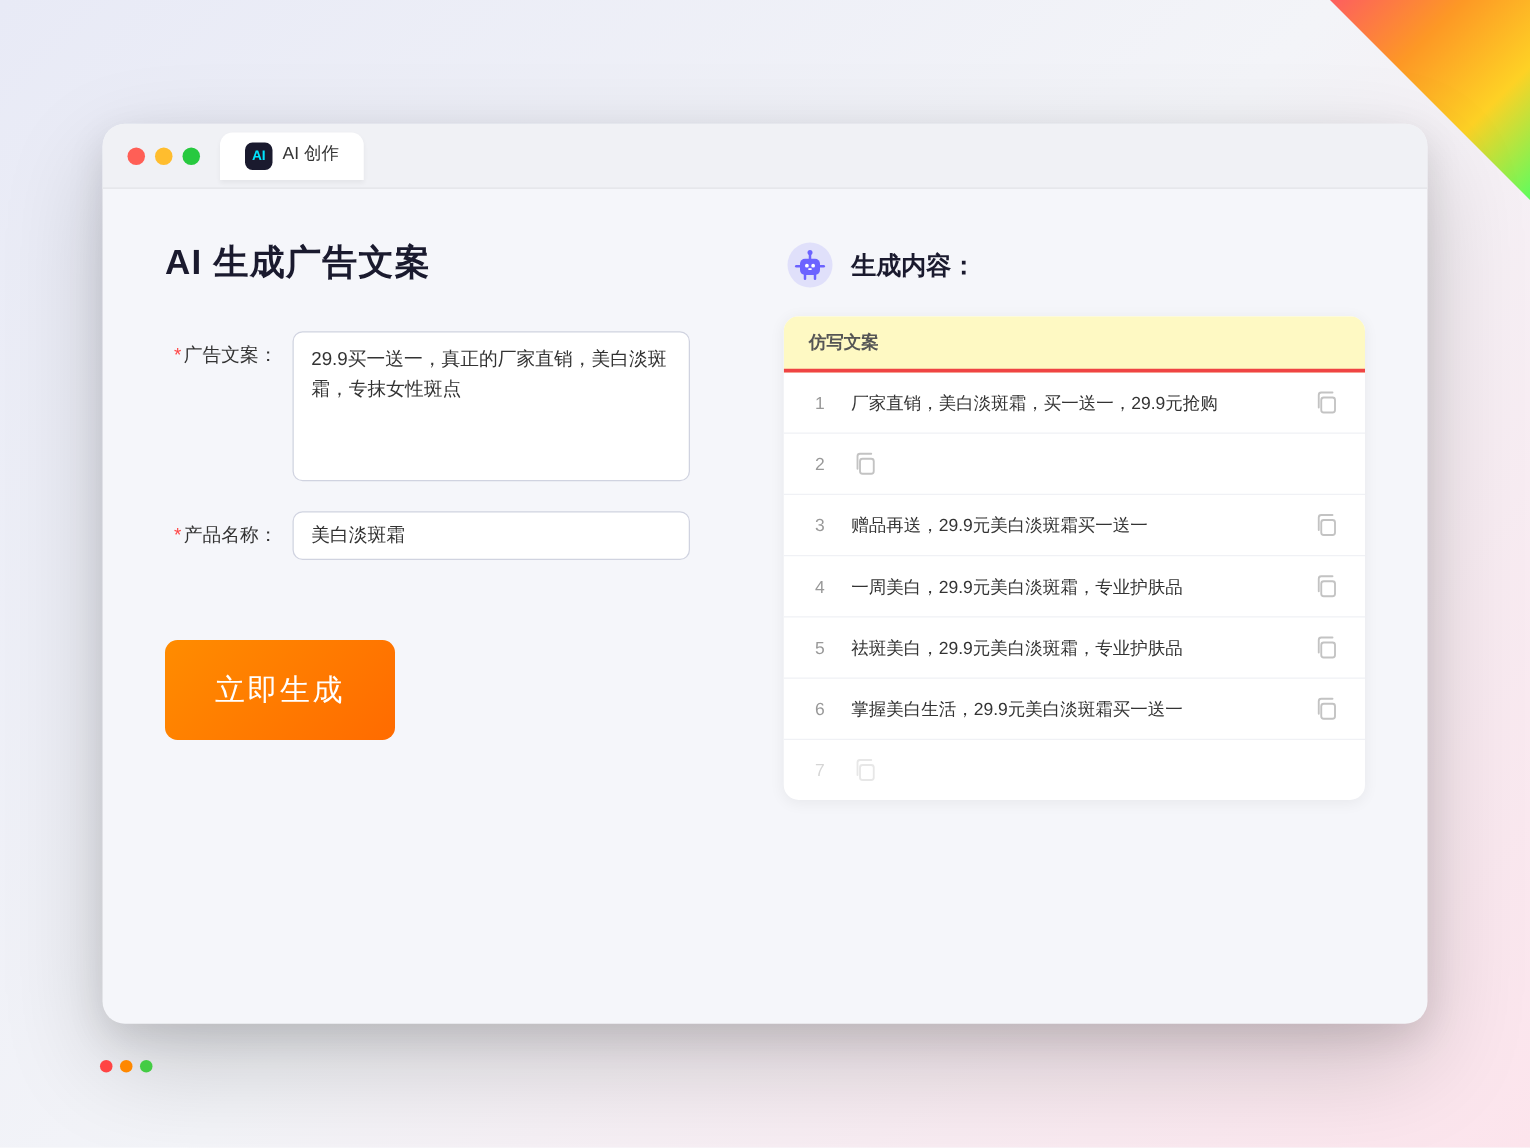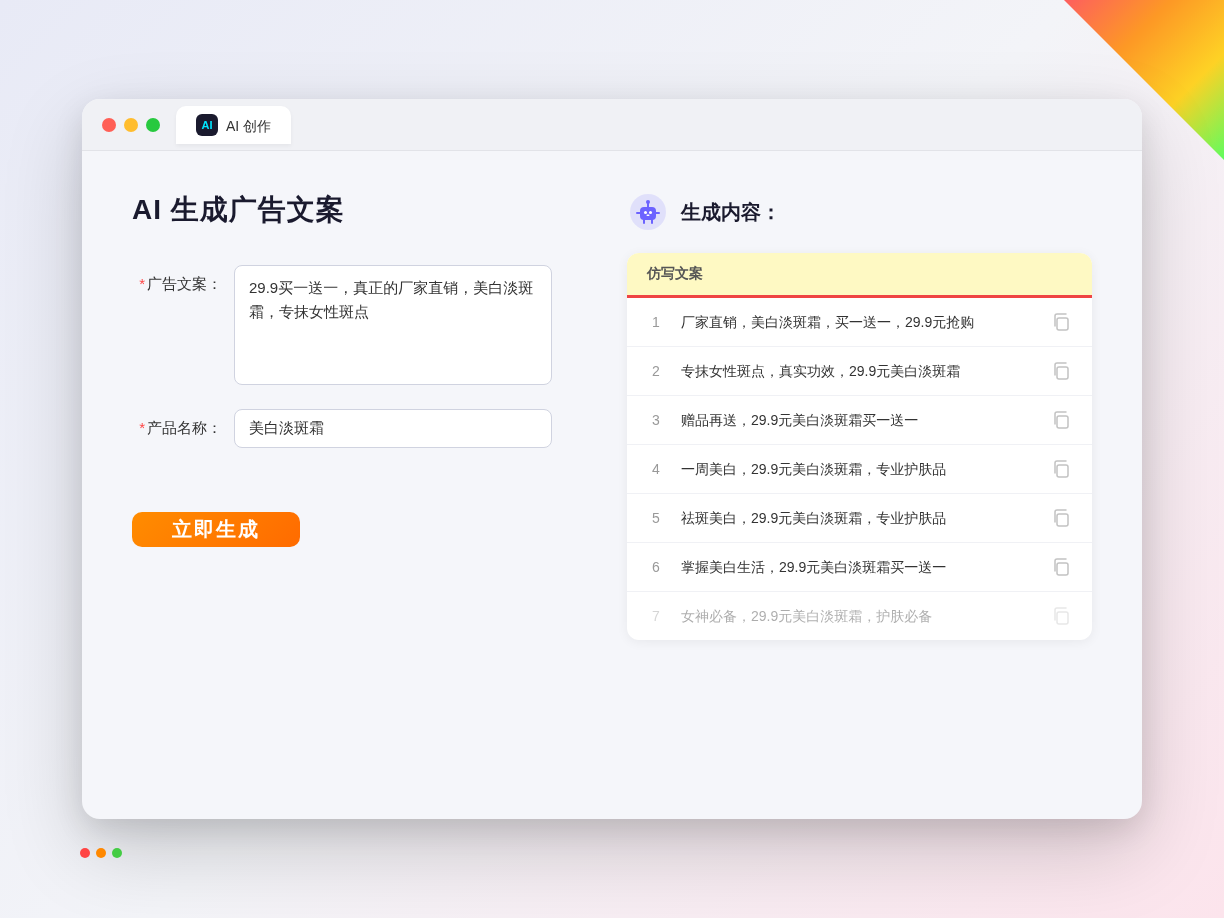"AI" .tab { align-items: flex-end -> flex-start }
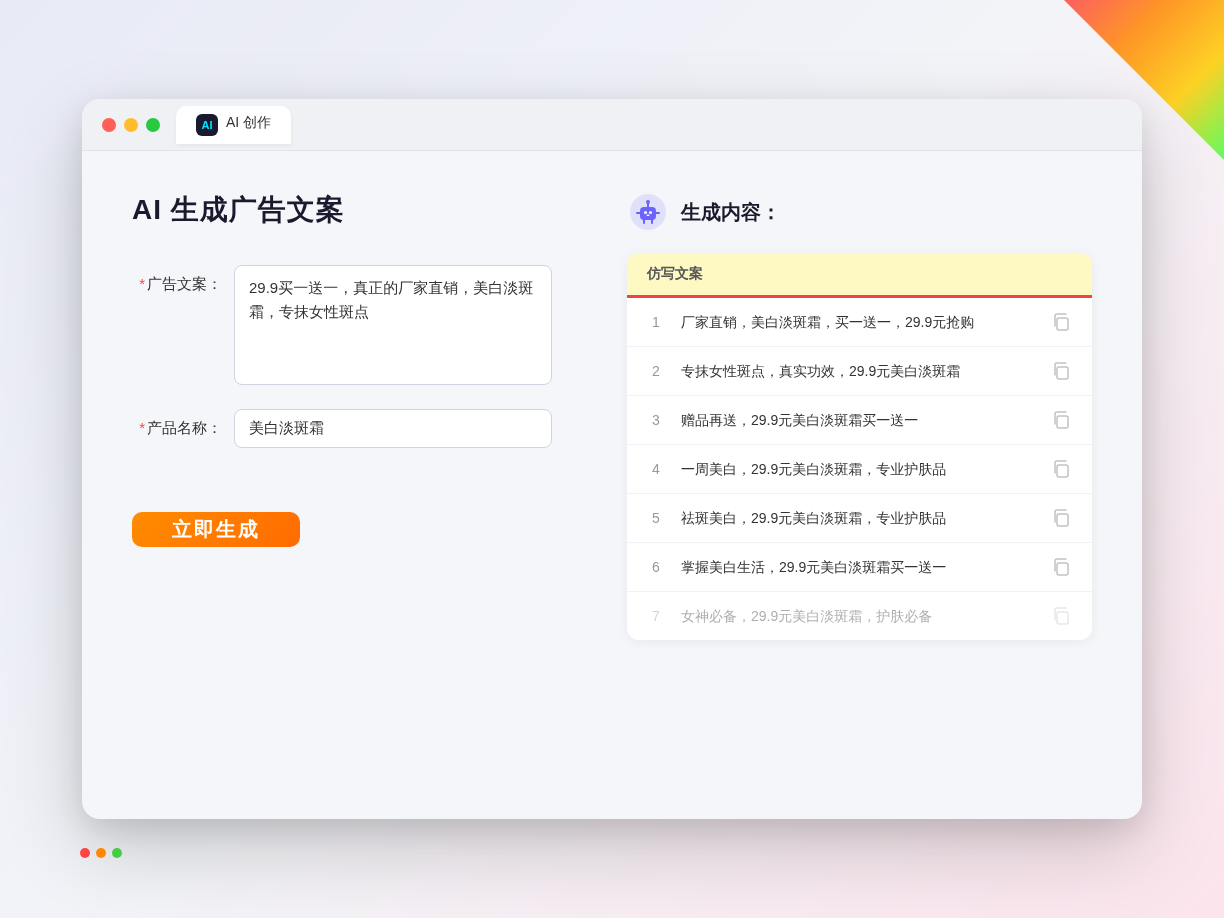"专抹女性斑点，真实功效，29.9元美白淡斑霜" span.row-text { html: <span>专抹女性斑点，真实功效，29.9元美白淡斑霜</span> -> none }
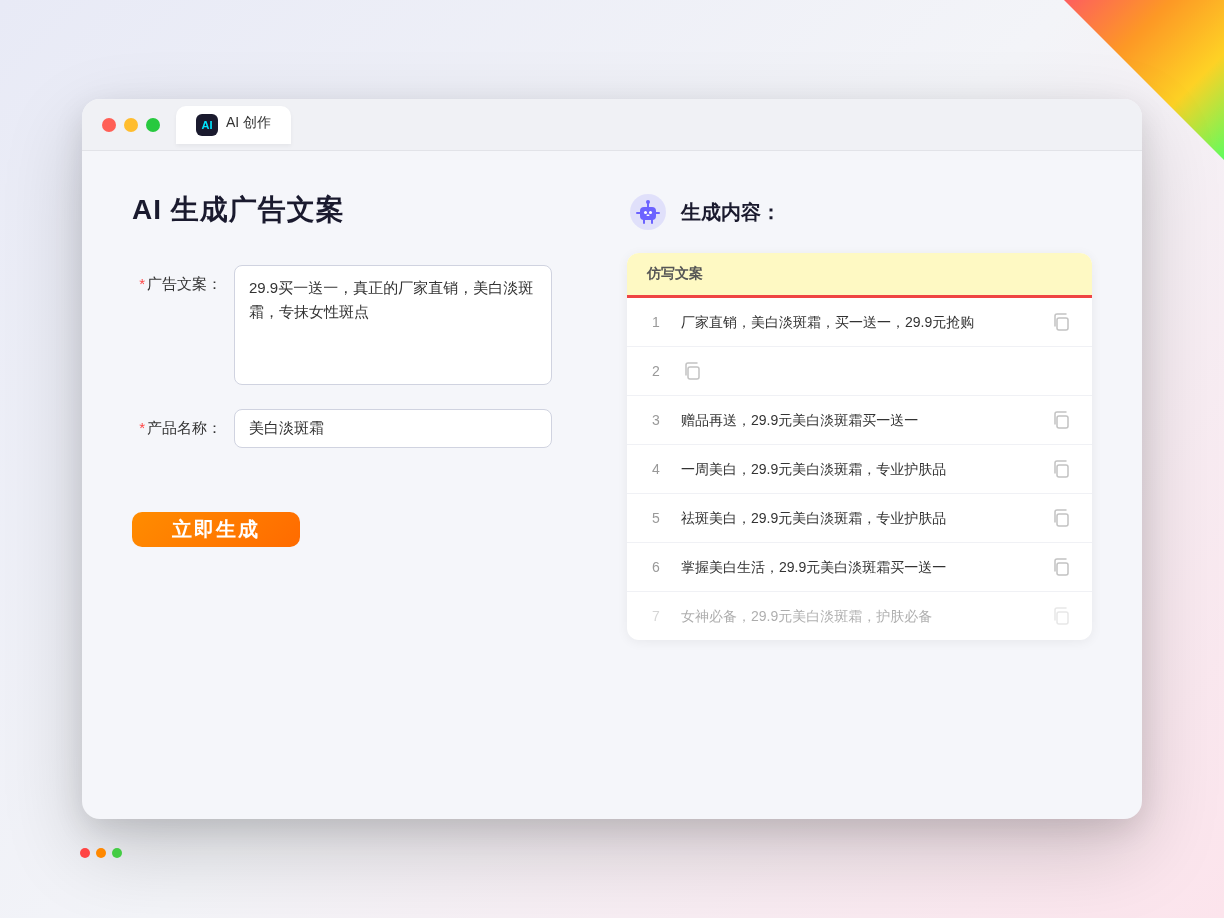"立即生成" .generate-btn { font-size: 20px -> 24px; font-weight: 700 -> 400; padding: 4px 40px -> 24px 40px }
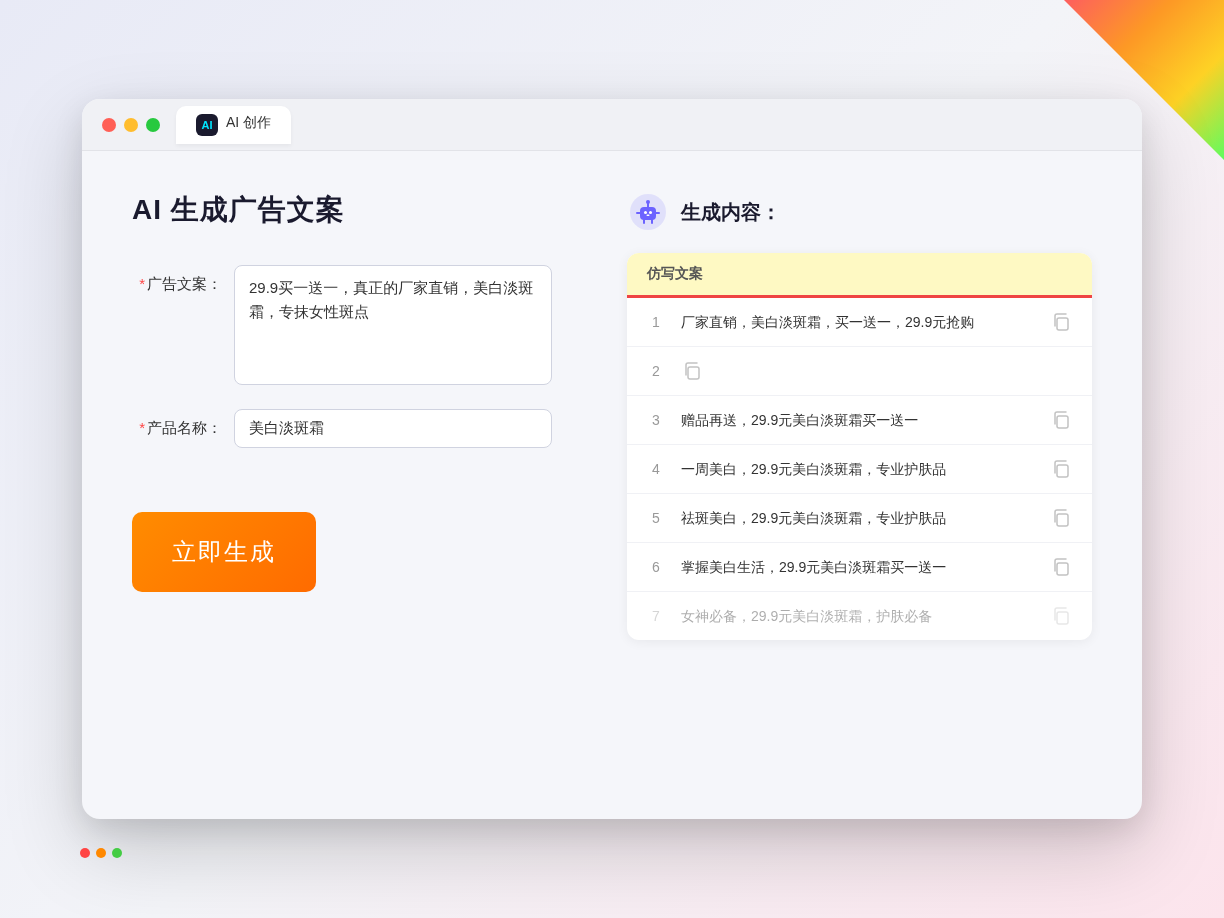"女神必备，29.9元美白淡斑霜，护肤必备" span.row-text { html: <span>女神必备，29.9元美白淡斑霜，护肤必备</span> -> none }
